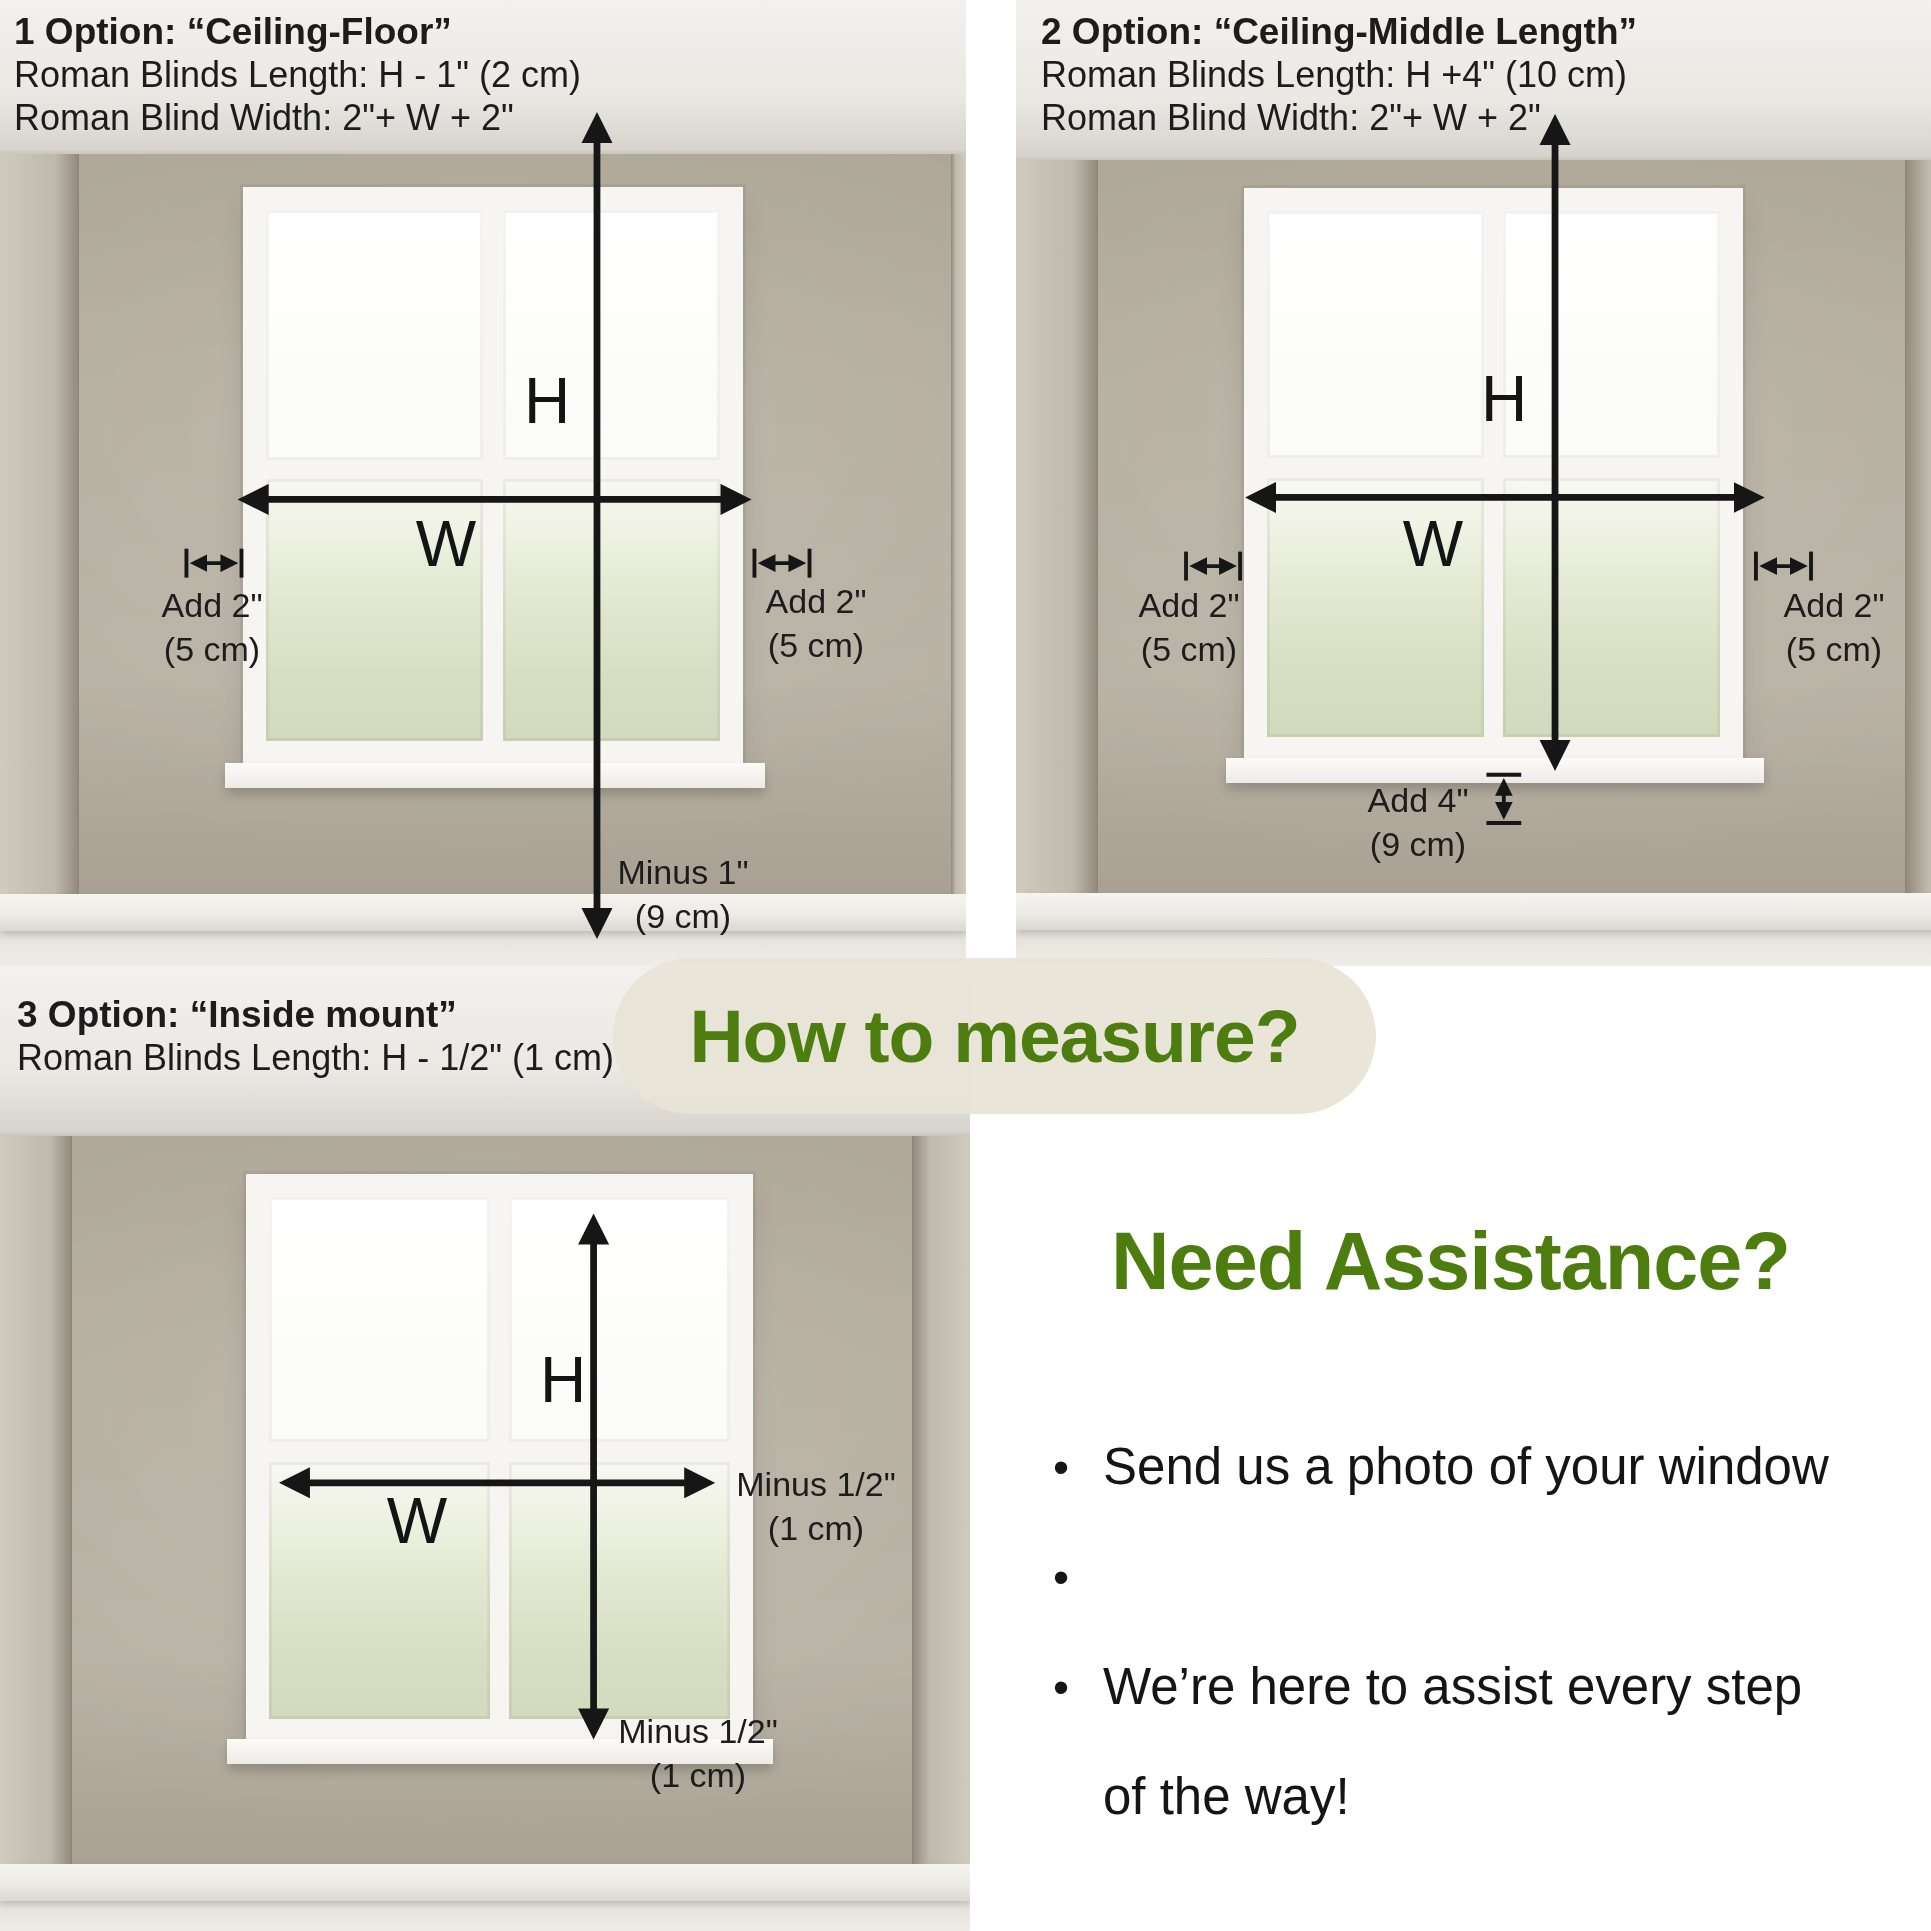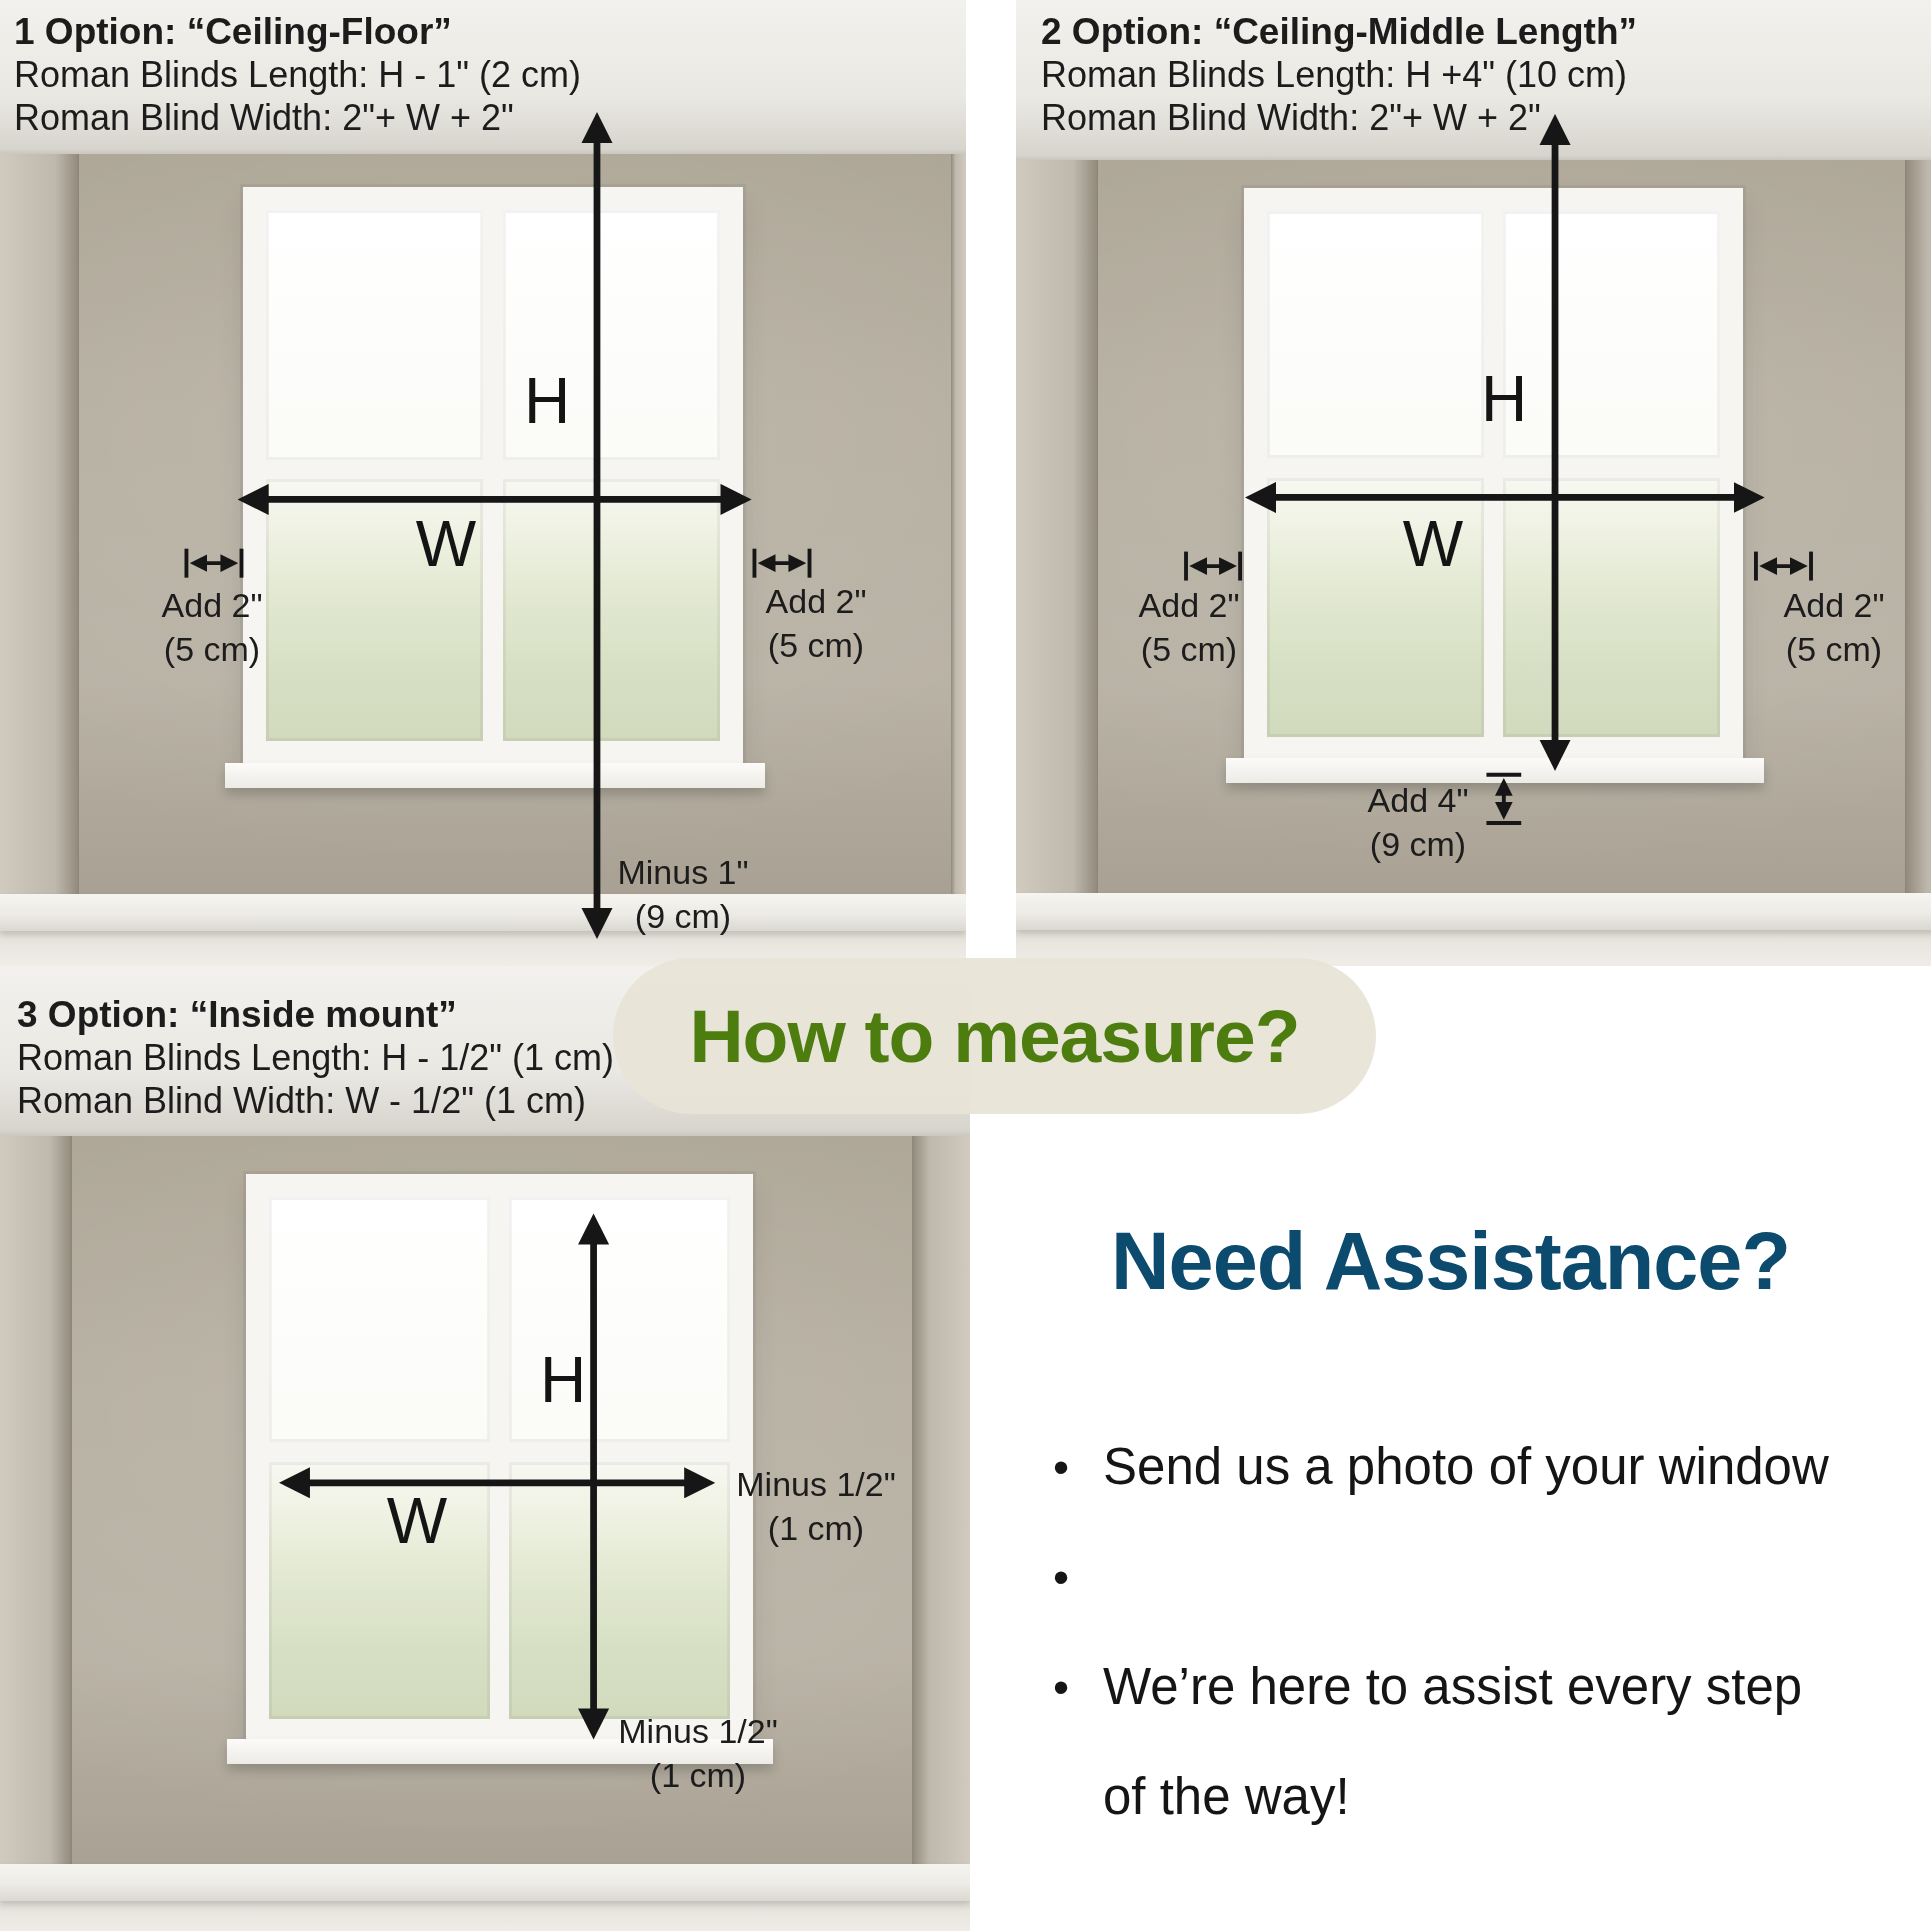"Roman Blind Width: W -" div { html: <div>Roman Blind Width: W - 1/2" (1 cm)</div> -> none }
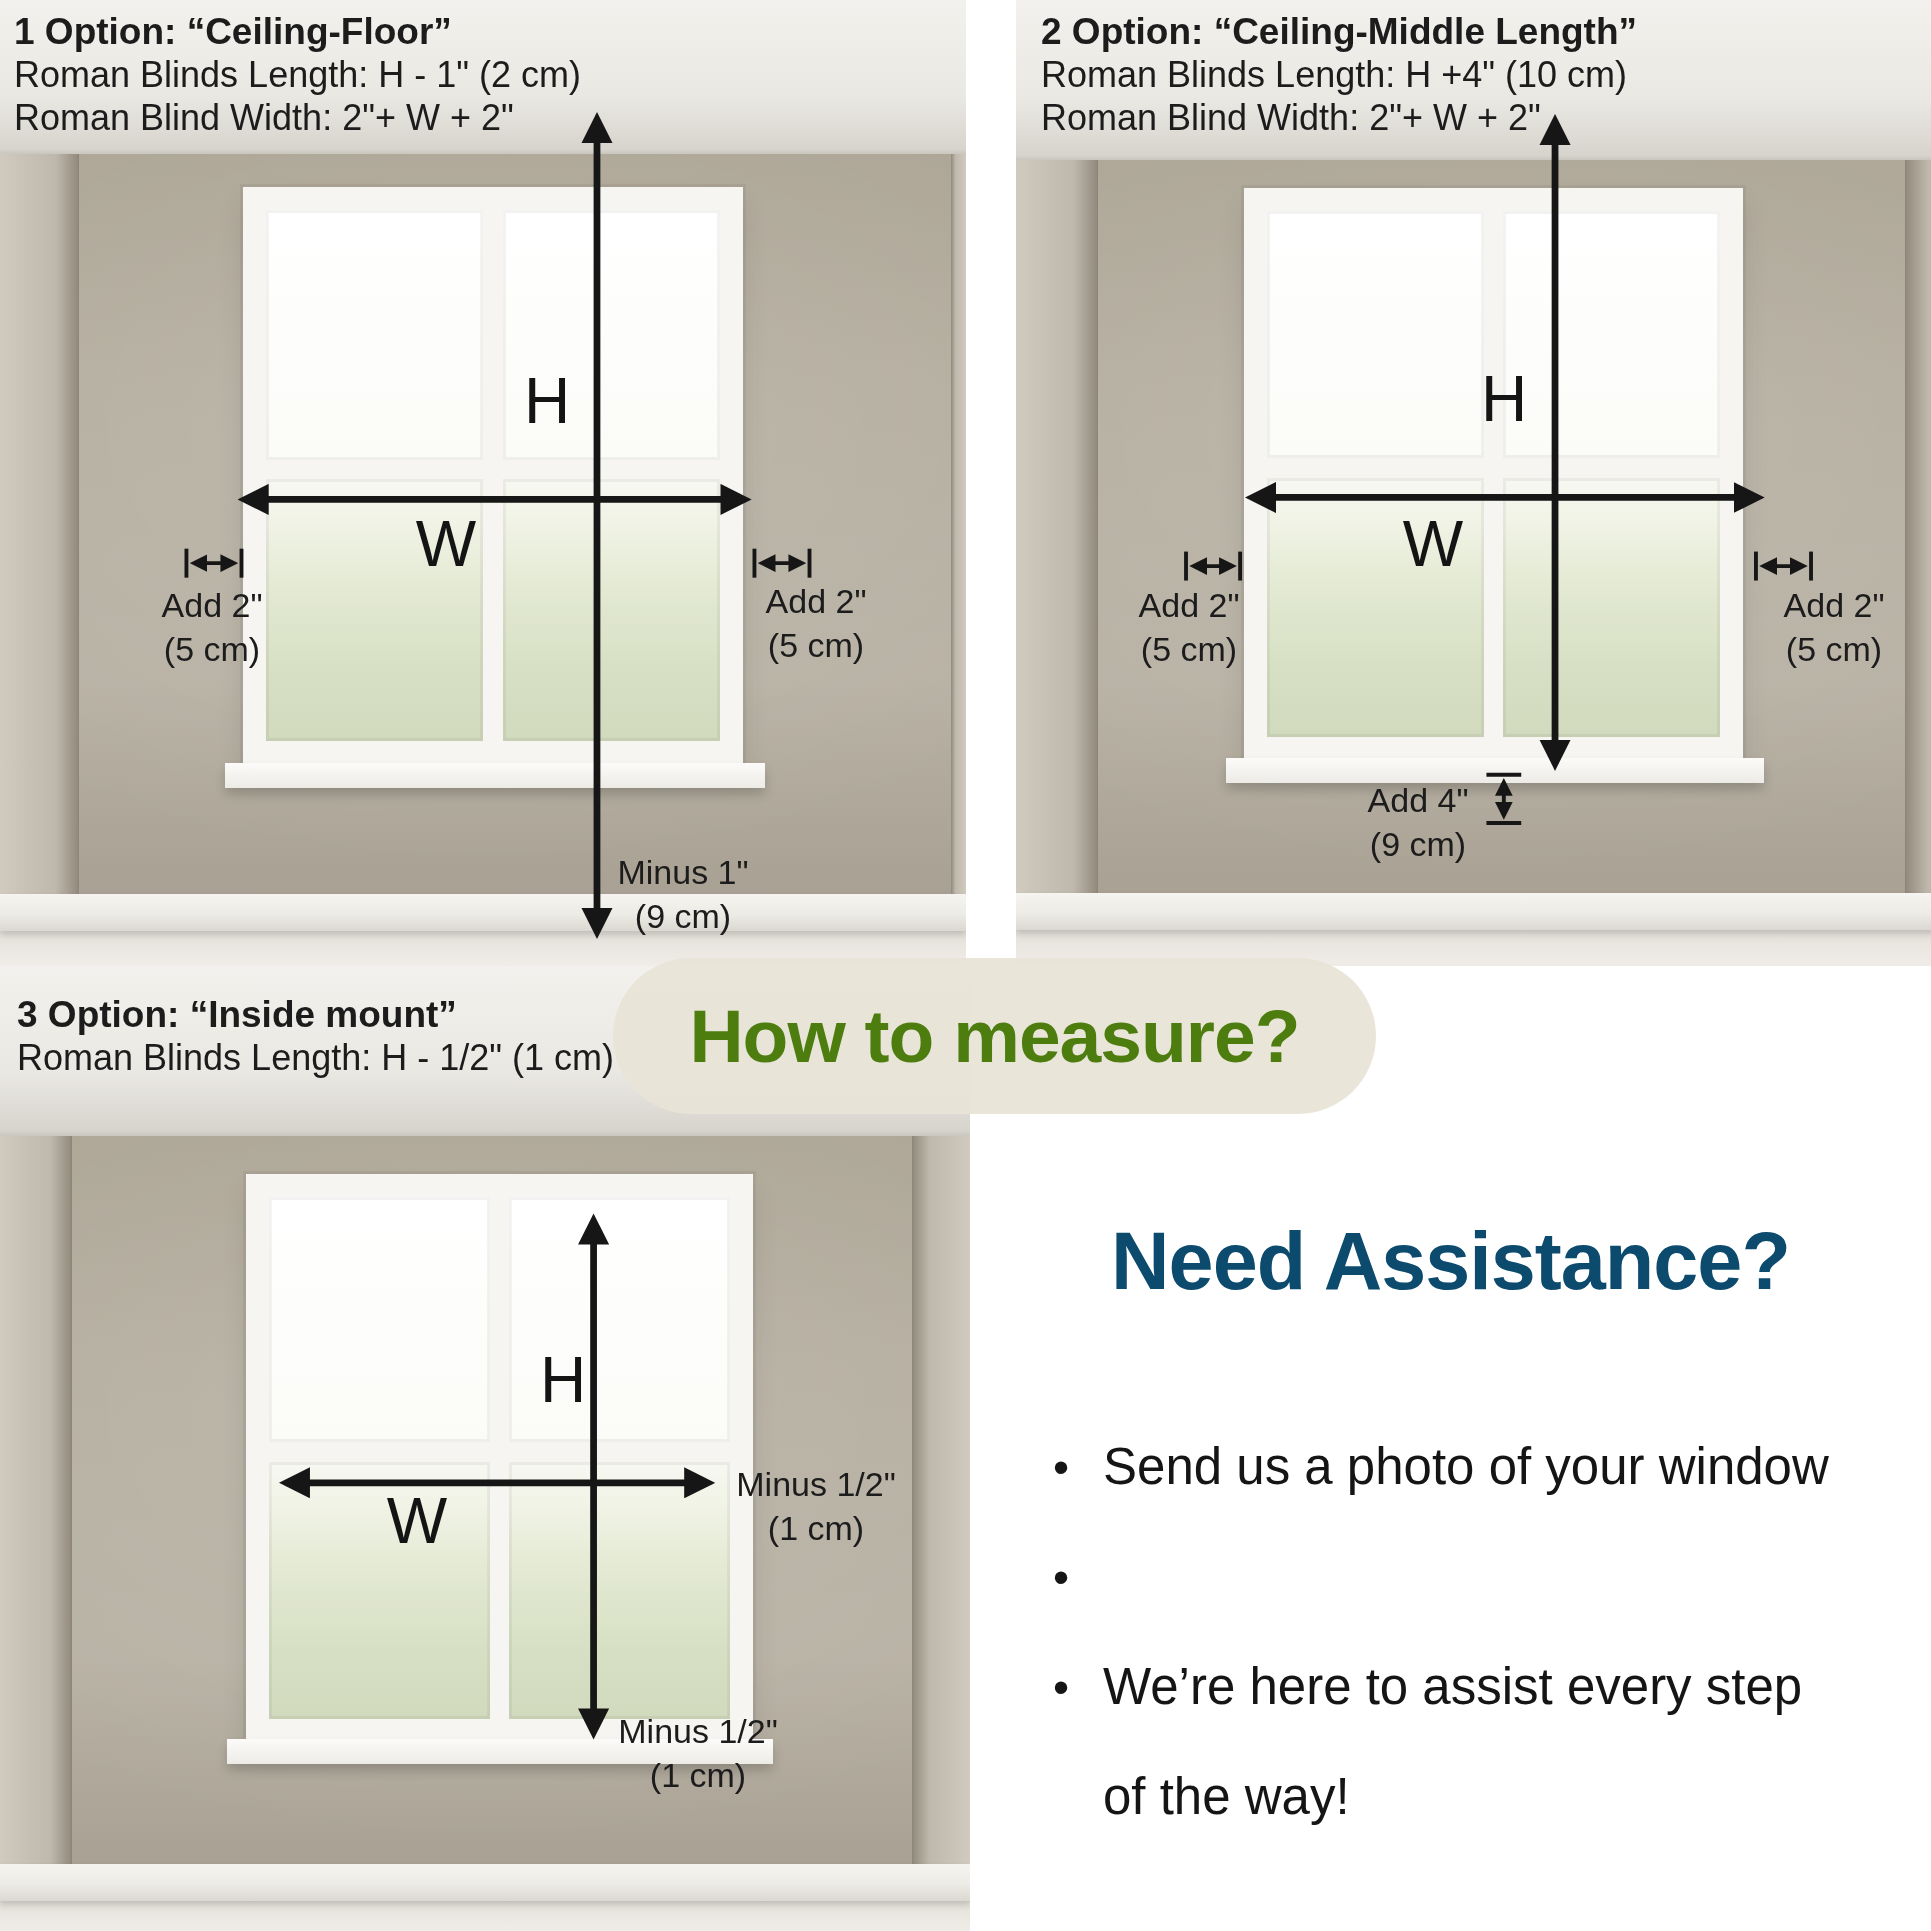"Need Assistance?" .panel-title { color: #0c4a6e -> #4d7c0f }
